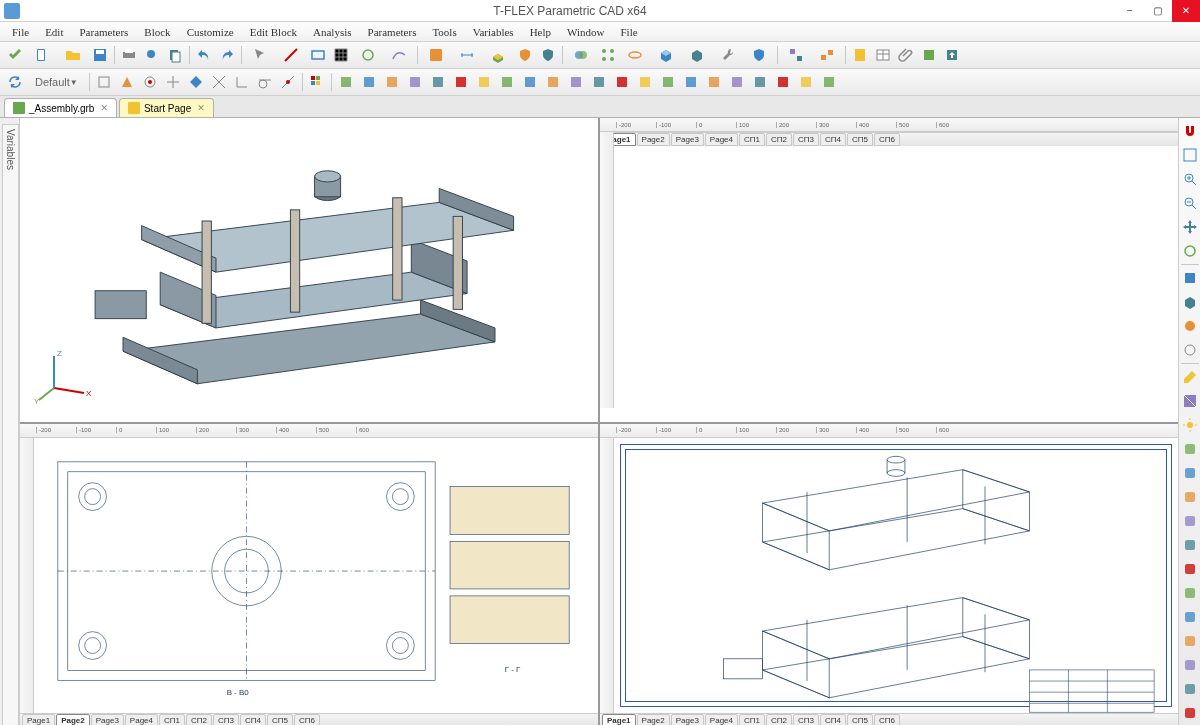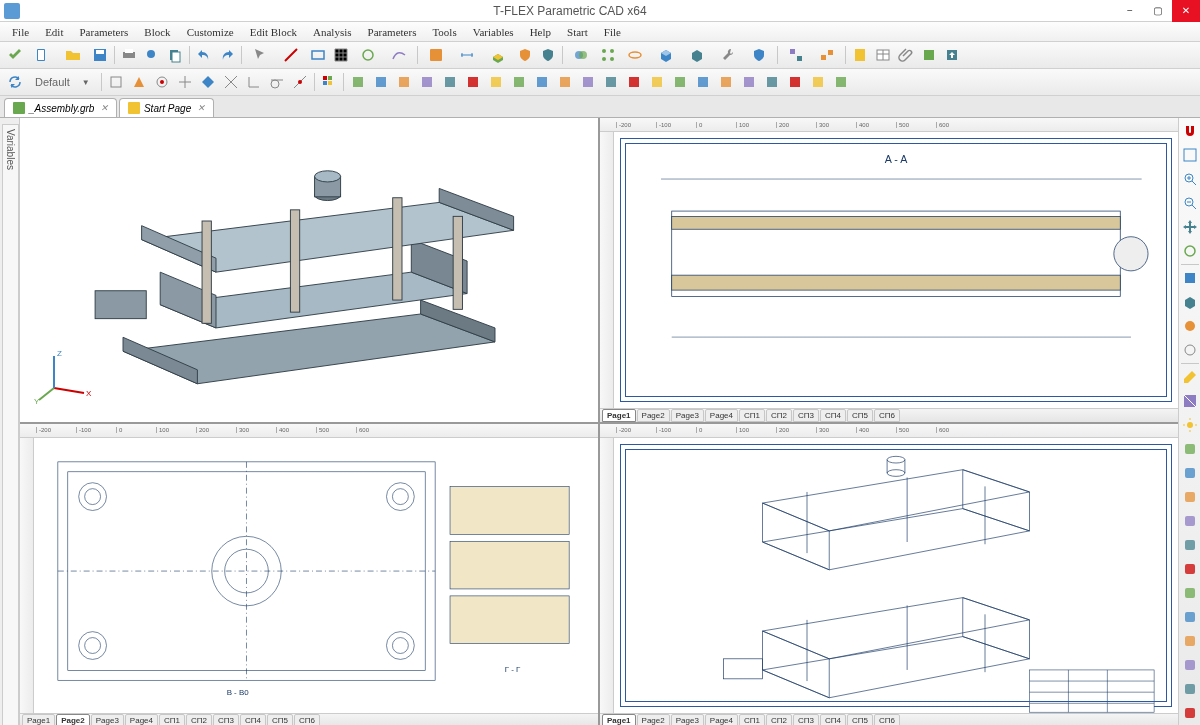"Start" div.menu-item { text: Start -> Window }
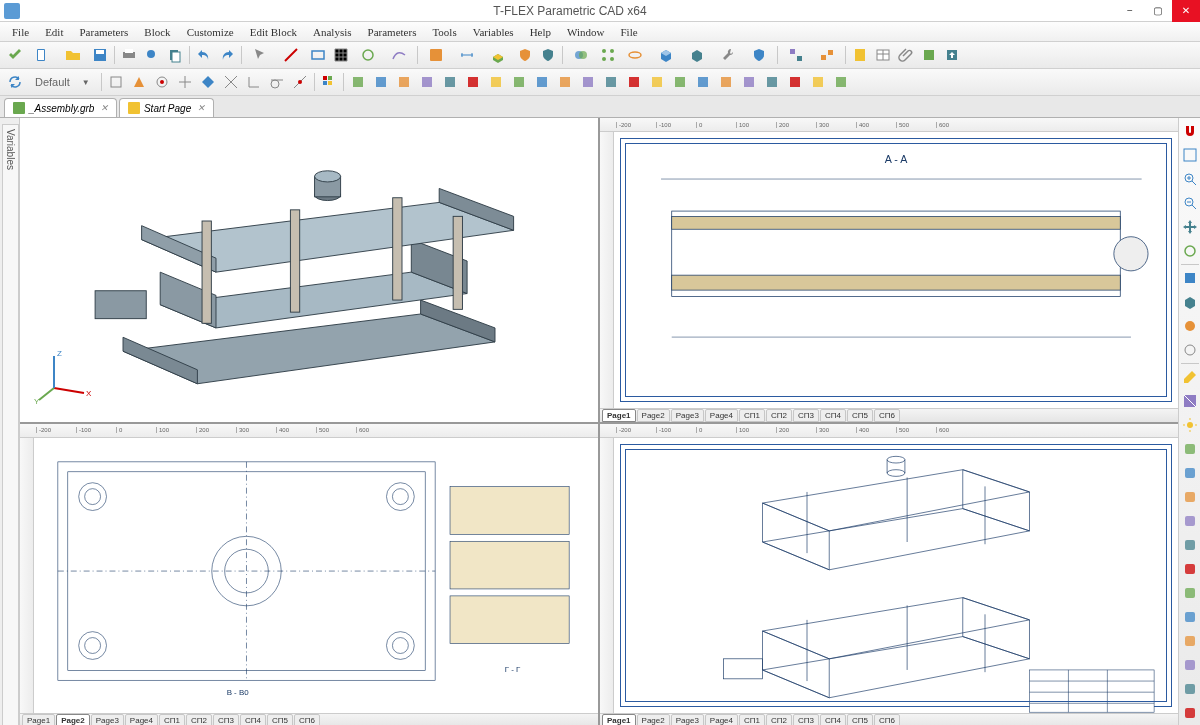"Default" .default-lbl { gap: 12px -> 0 }
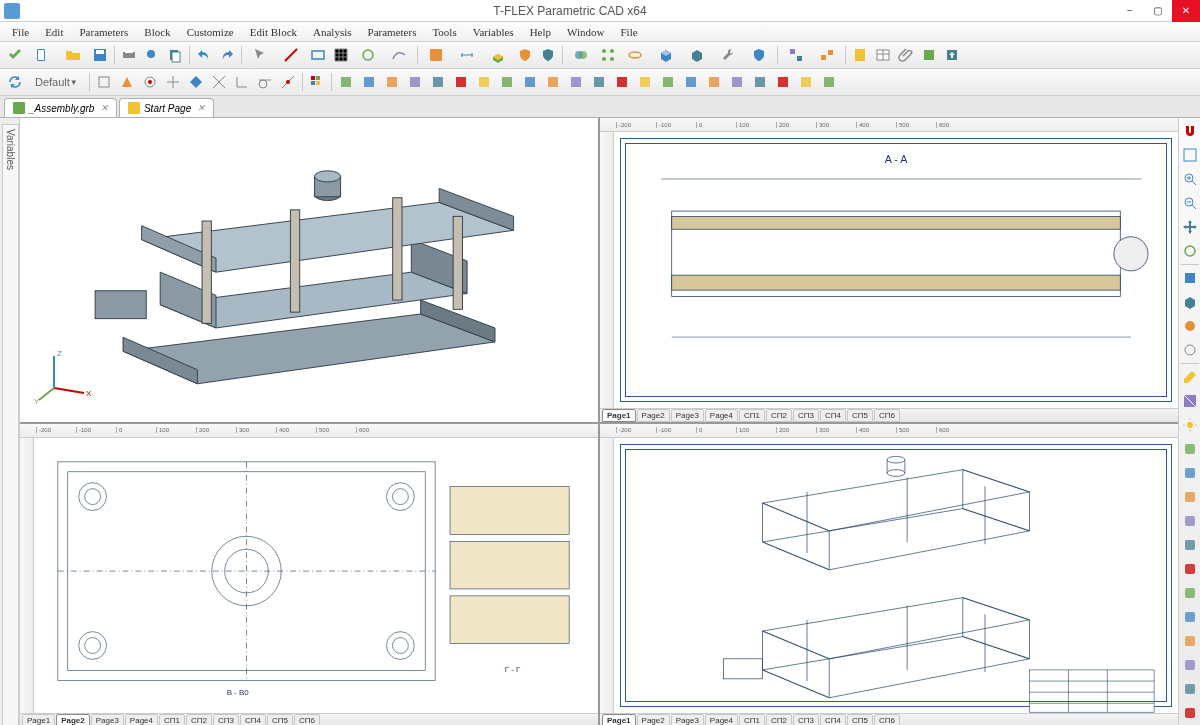"_Assembly.grb" .doc-tabs { font-style: italic -> none }
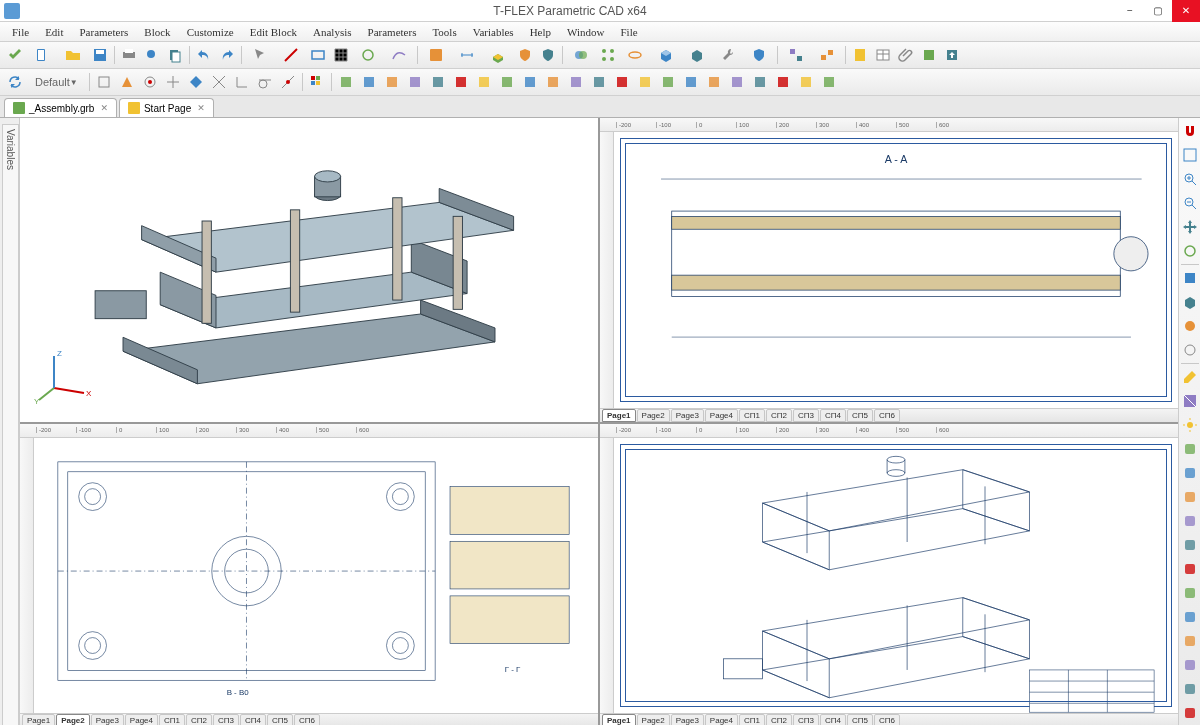"Start Page" .doc-tab { background: #ffffff -> #fef9c3 }
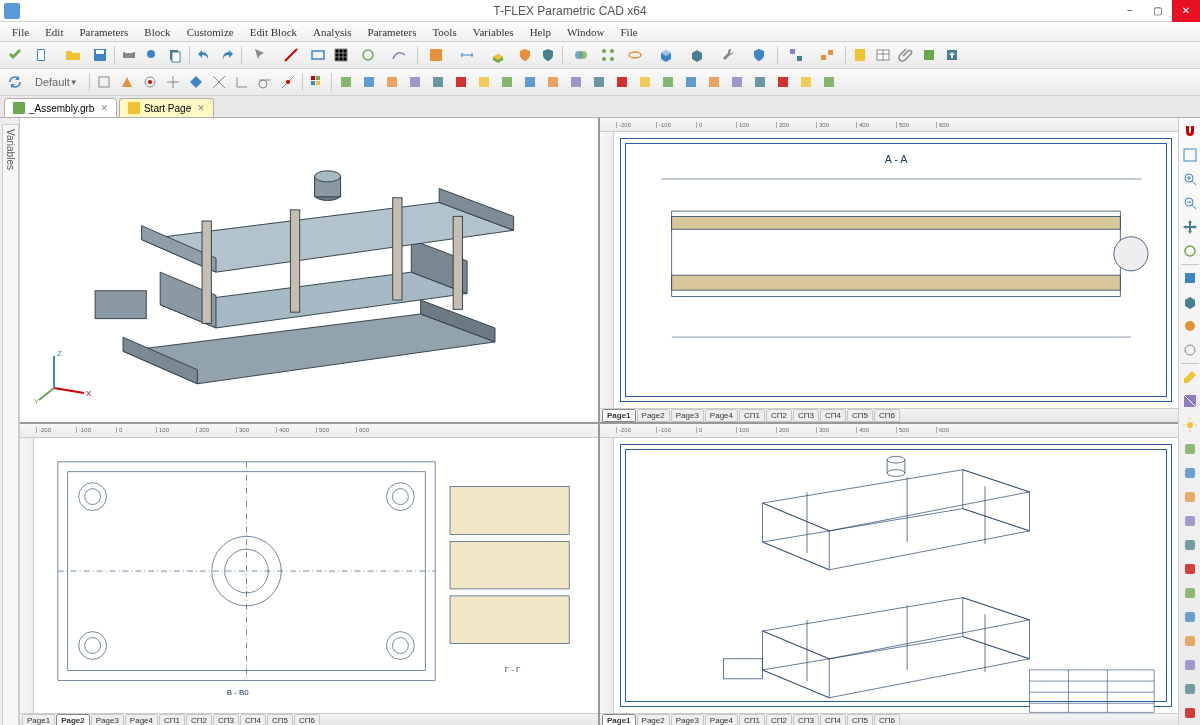"A - A" div.canvas { html: <div> <div> <svg> <text>A - A</text> <g> <line></line> </g> <g> <rect></rect> <rect></rect> <rect></rect> <circle></circle> </g> <g> <line></line> </g> </svg> </div> </div> -> none }
